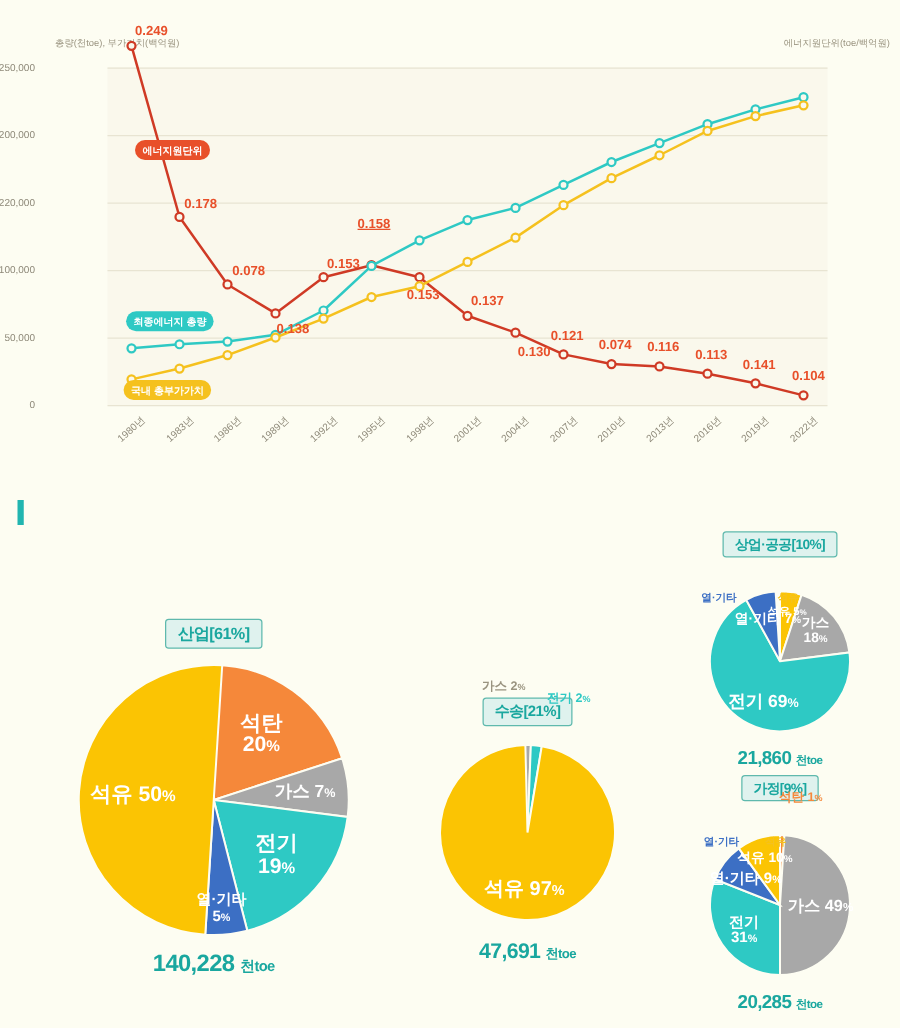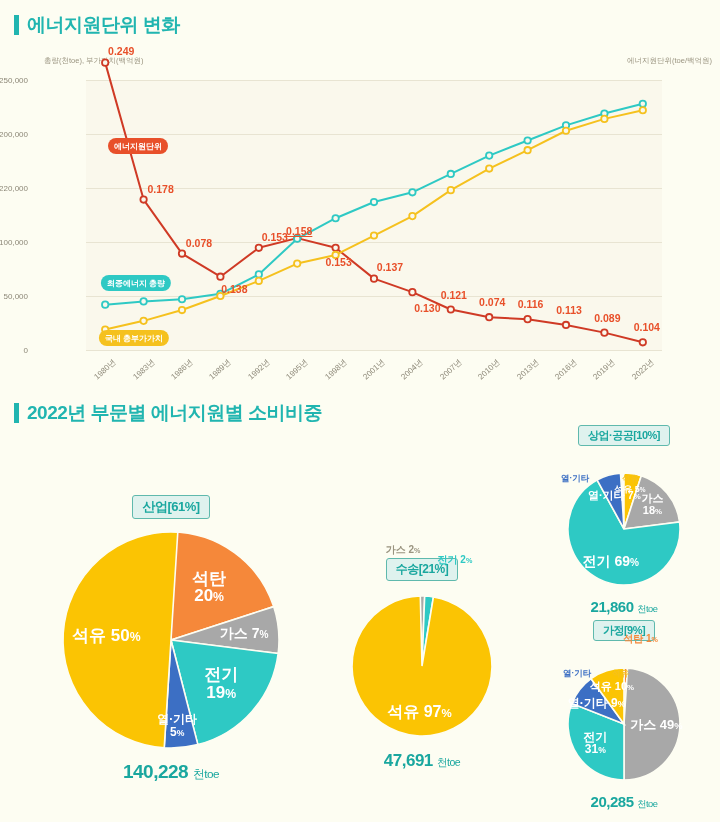"에너지원단위 변화" div.section-title { html: <div> <span></span> <span>에너지원단위 변화</span> </div> -> none }
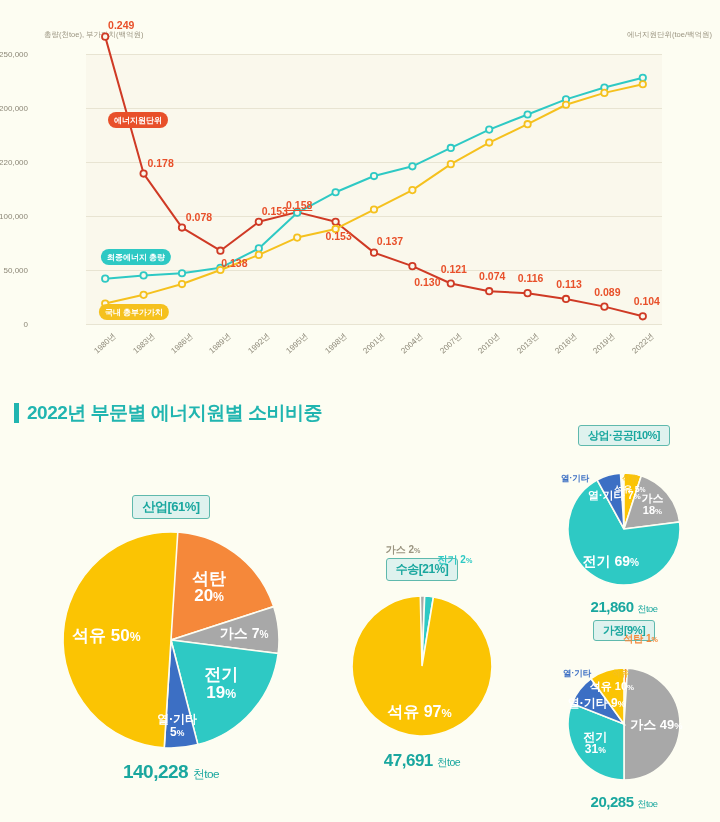"0.158" div.vlabel { top: 151px -> 125px }
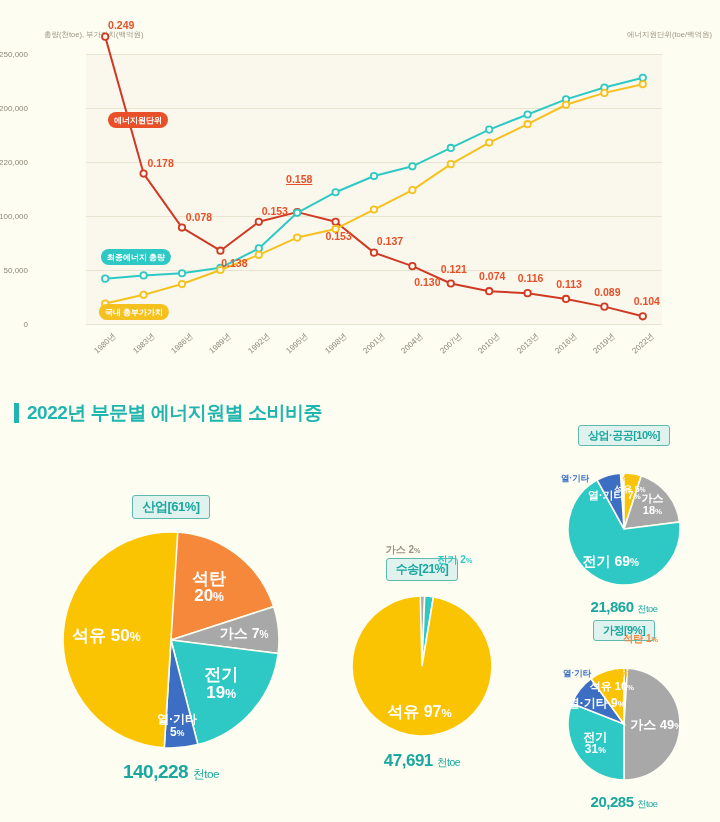"0.089" div.vlabel { text: 0.089 -> 0.141 }
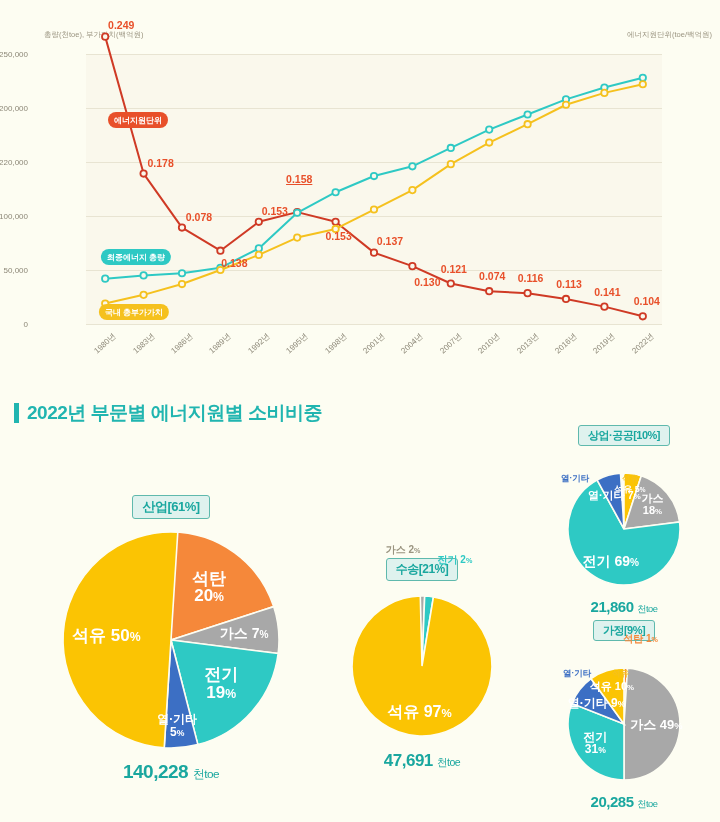"2022년 부문별 에너지원별 소비비중" span { html: <span>2022년 부문별 에너지원별 소비비중</span> -> none }
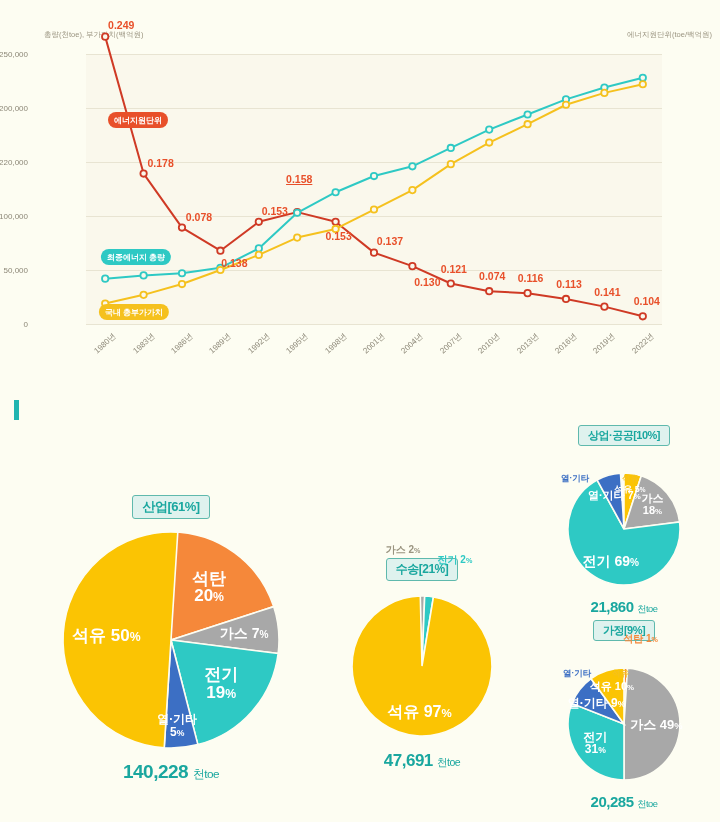"천toe" .total small { font-weight: normal -> bold }
